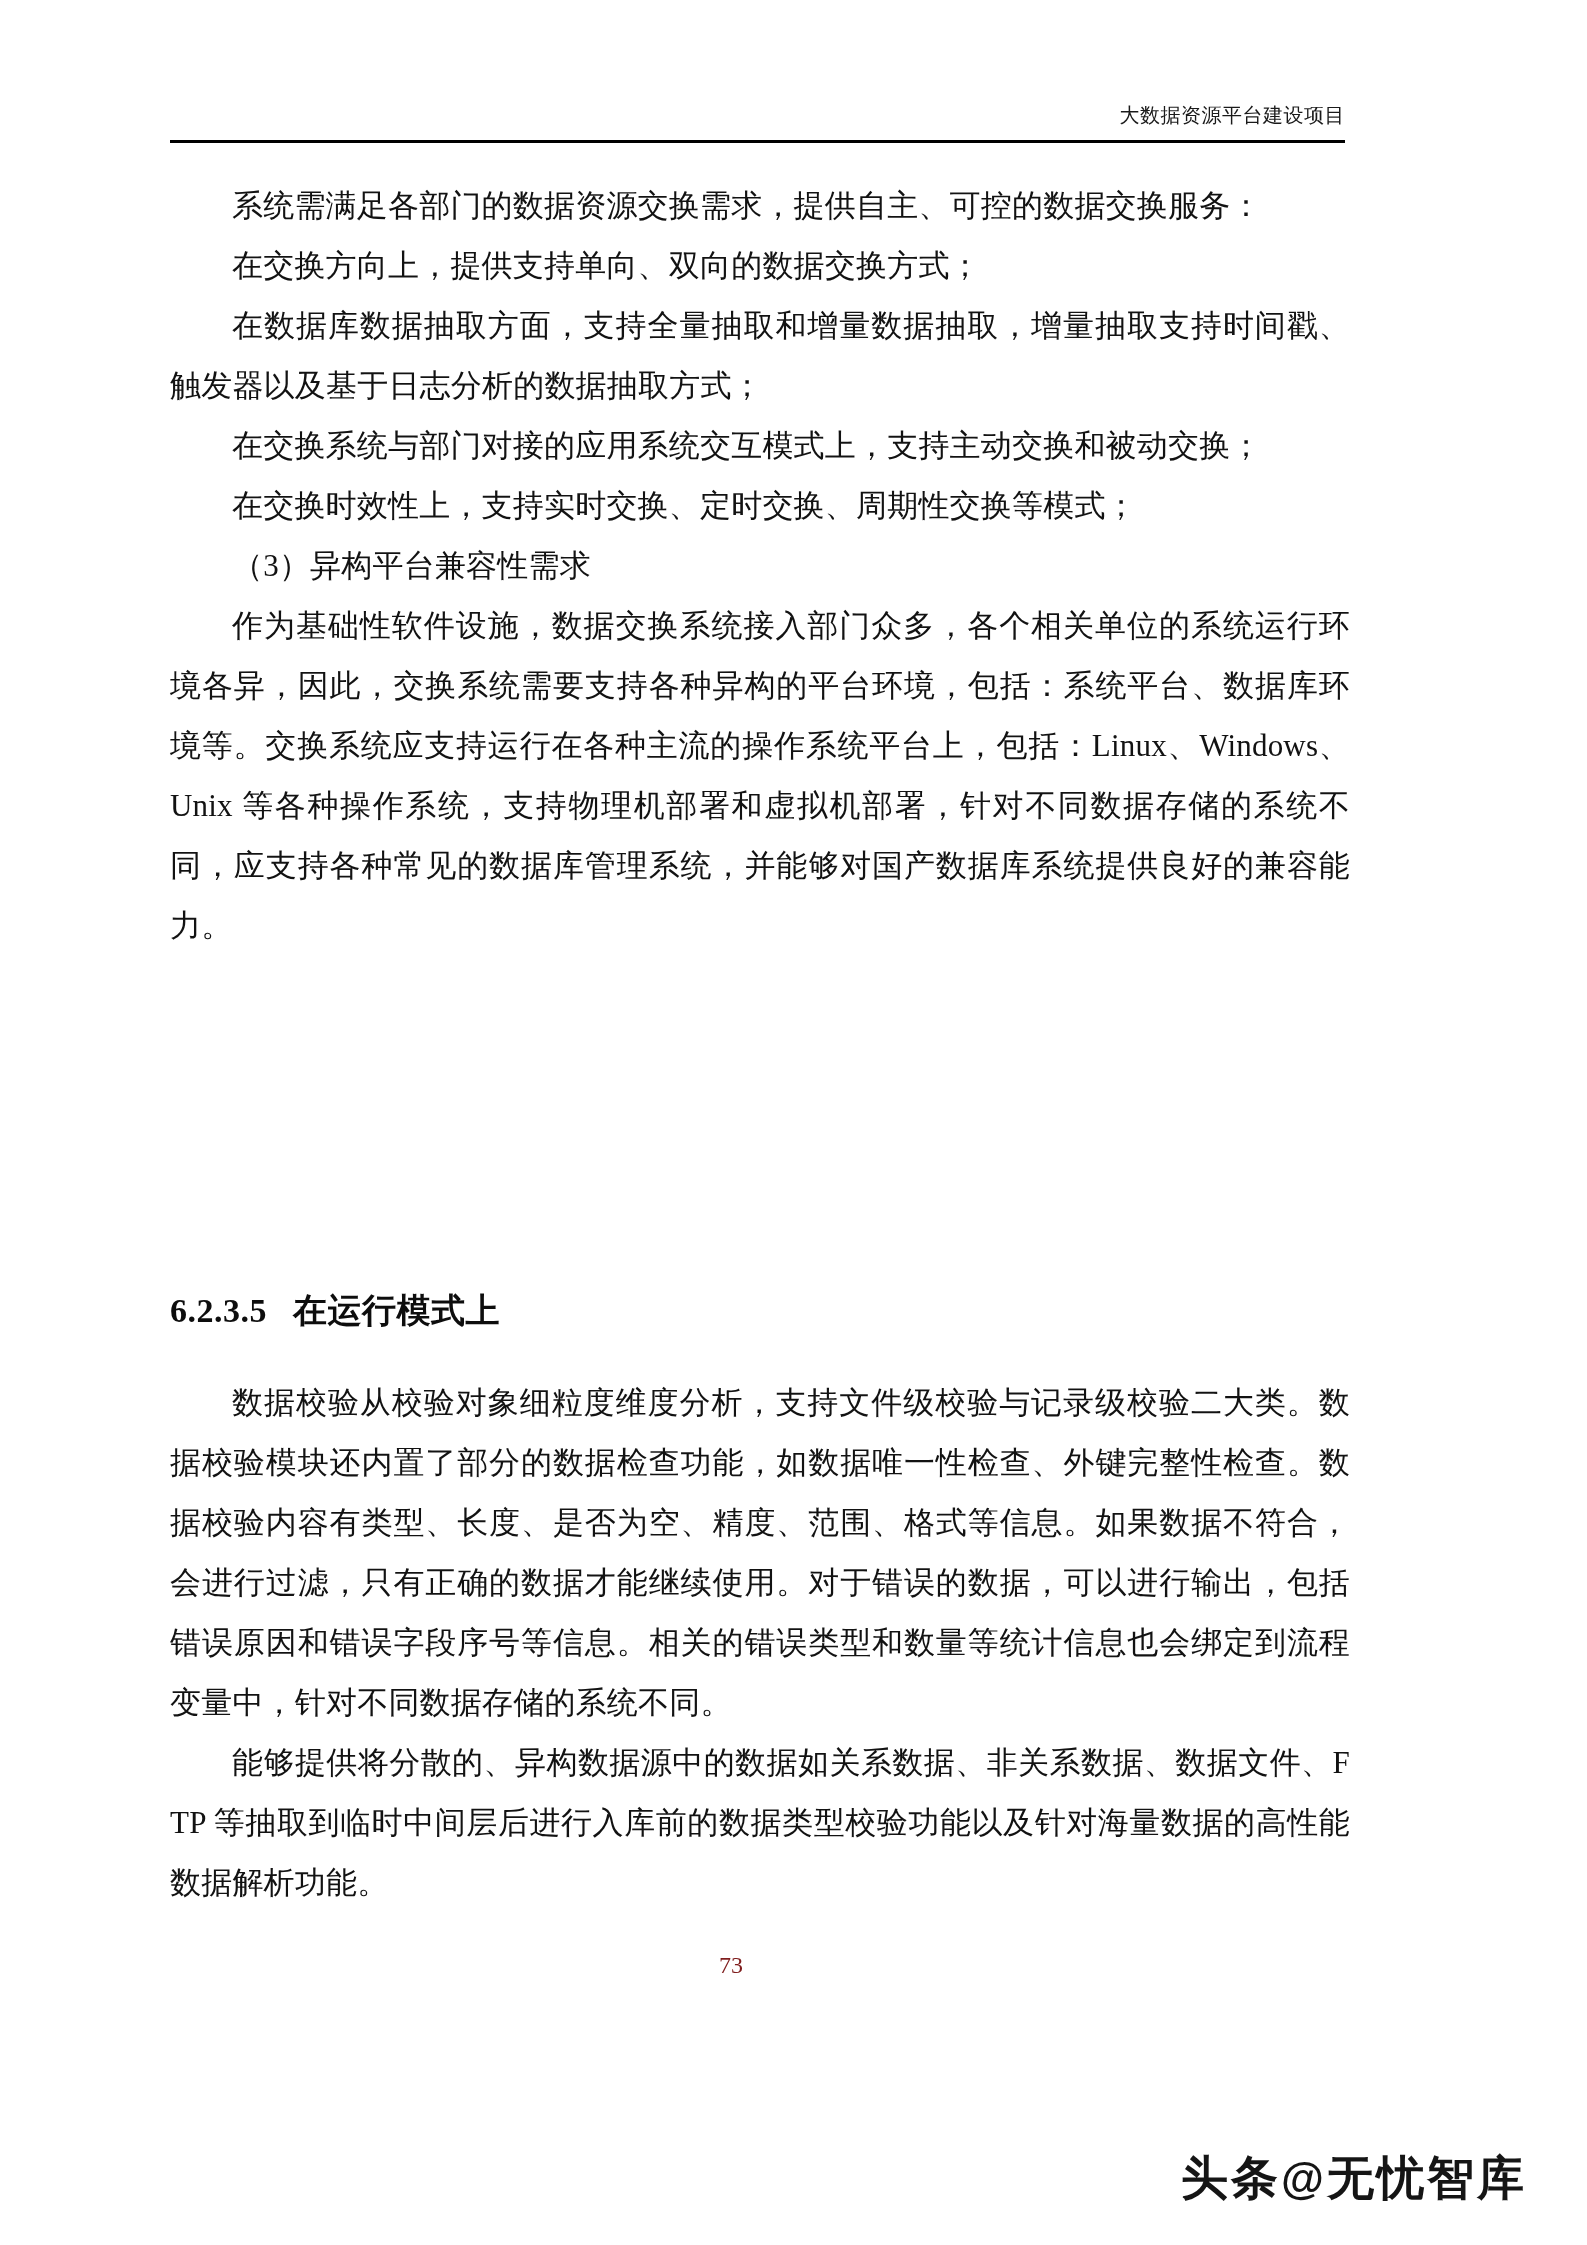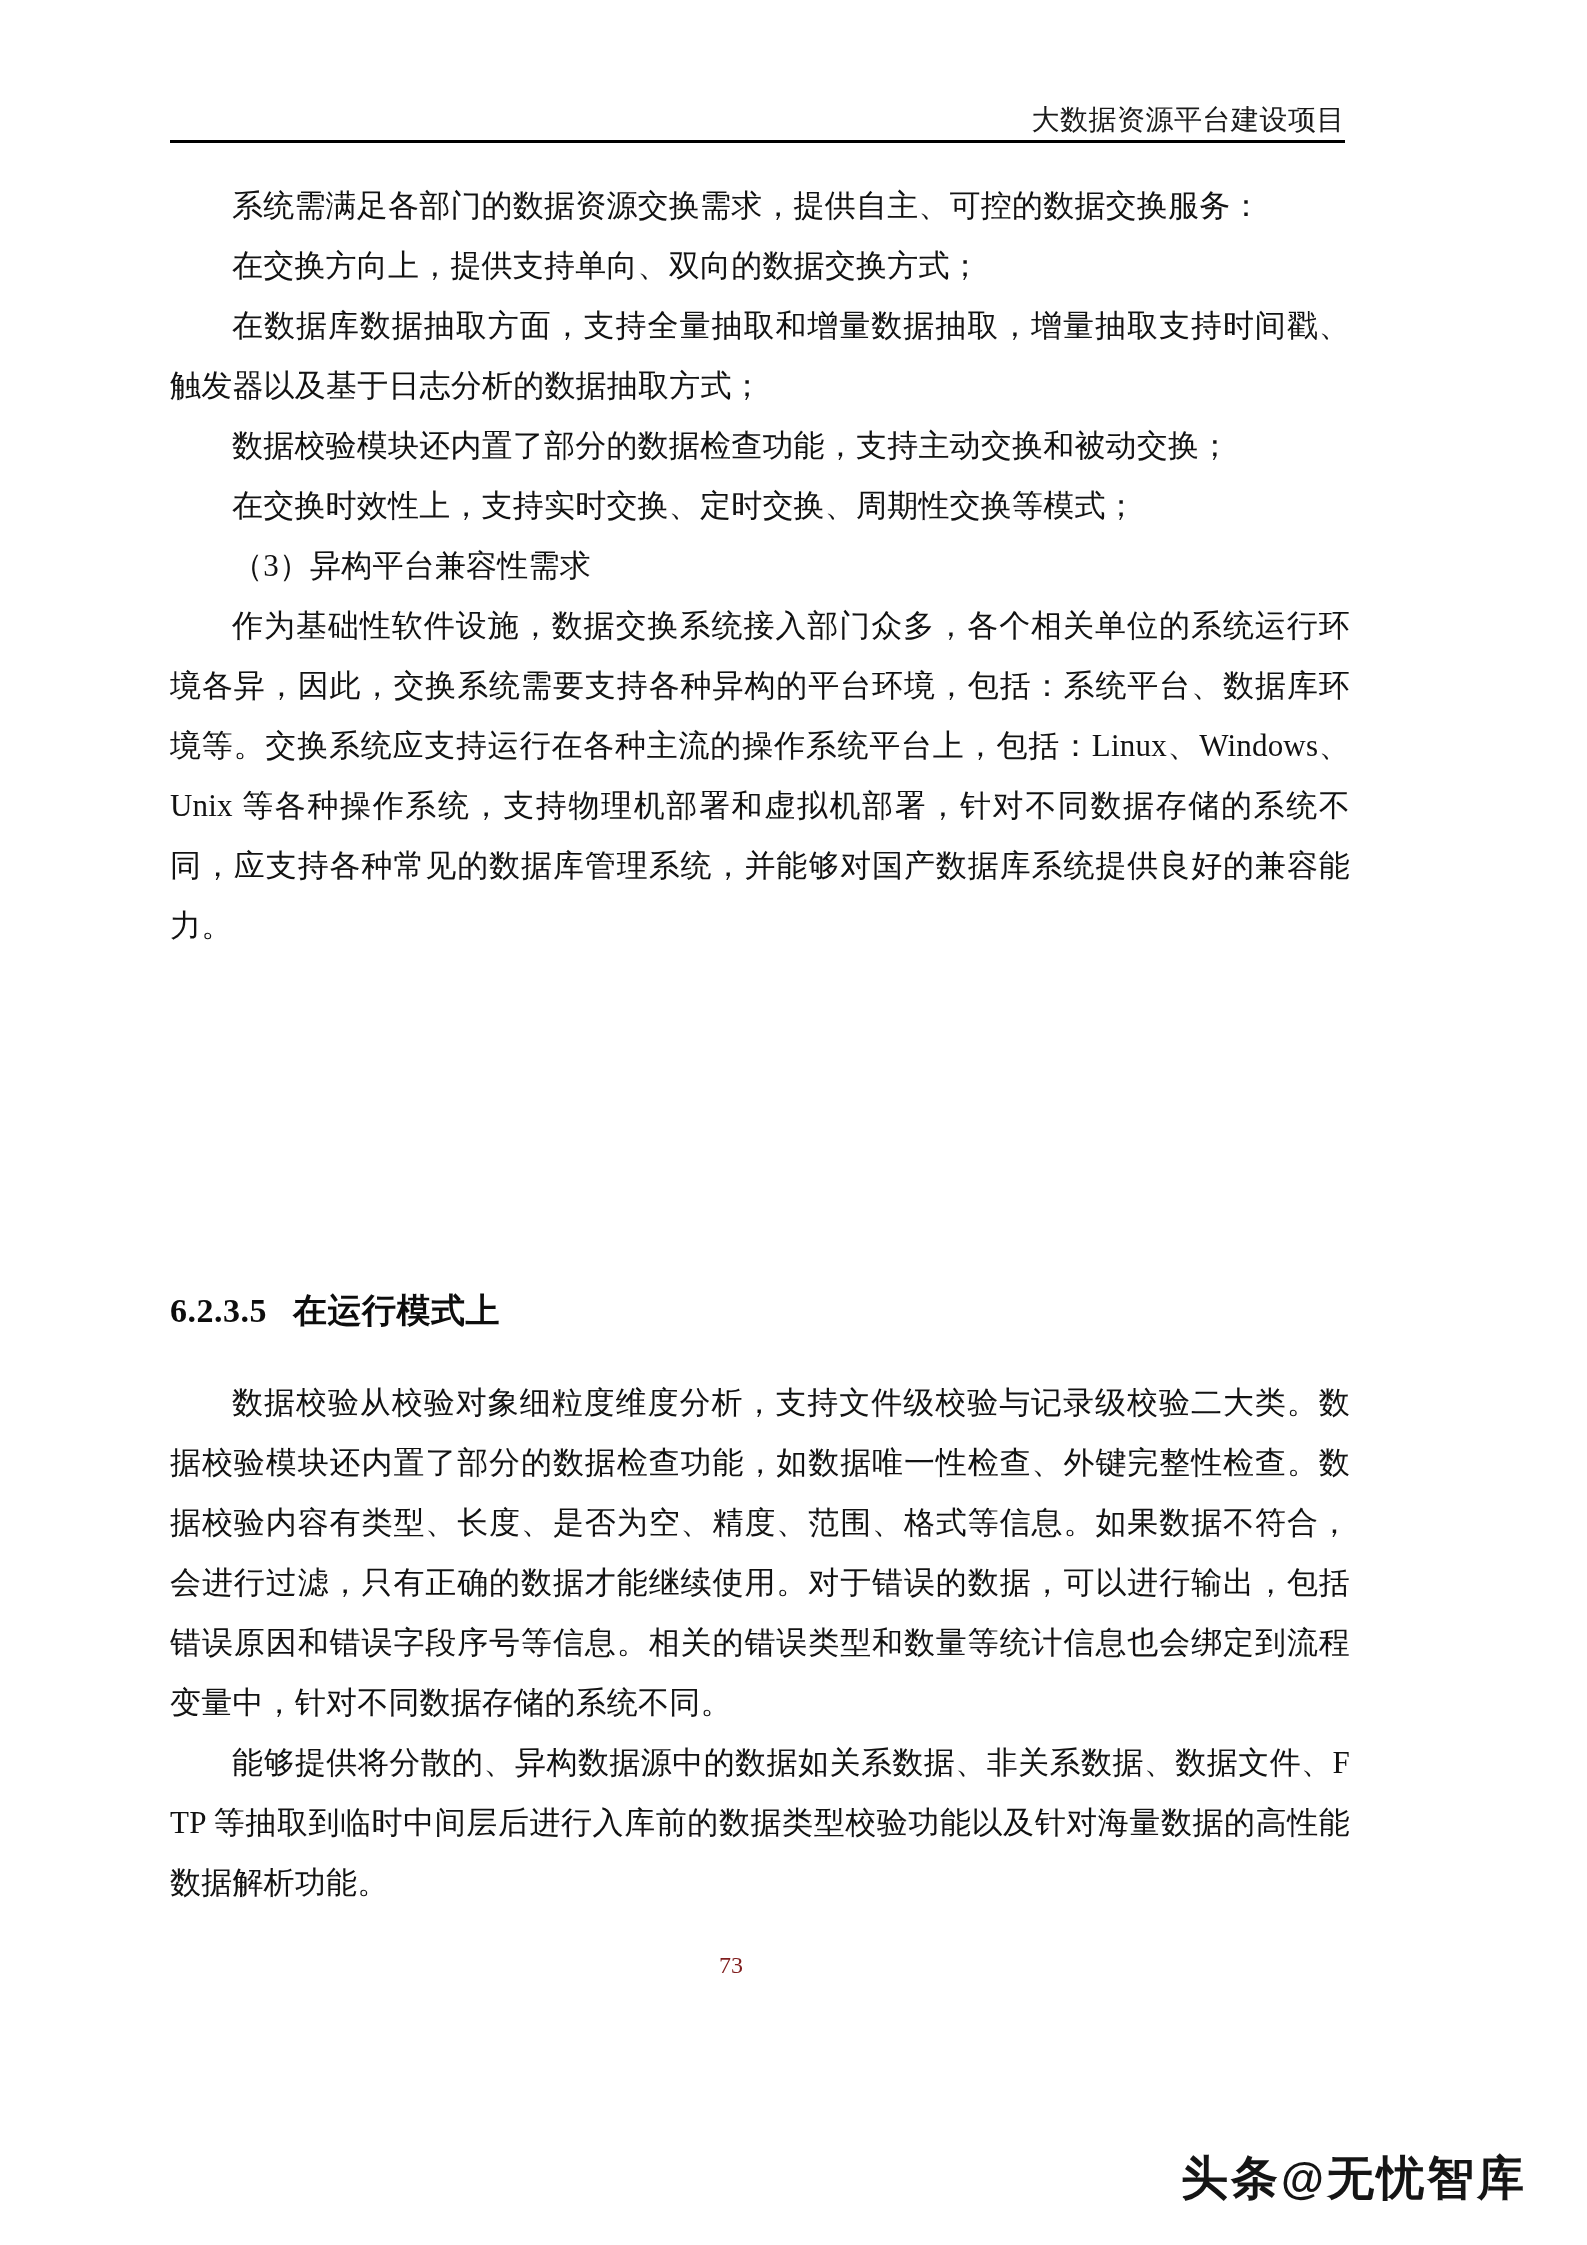"大数据资源平台建设项目" .page-header { font-size: 28px -> 20px }
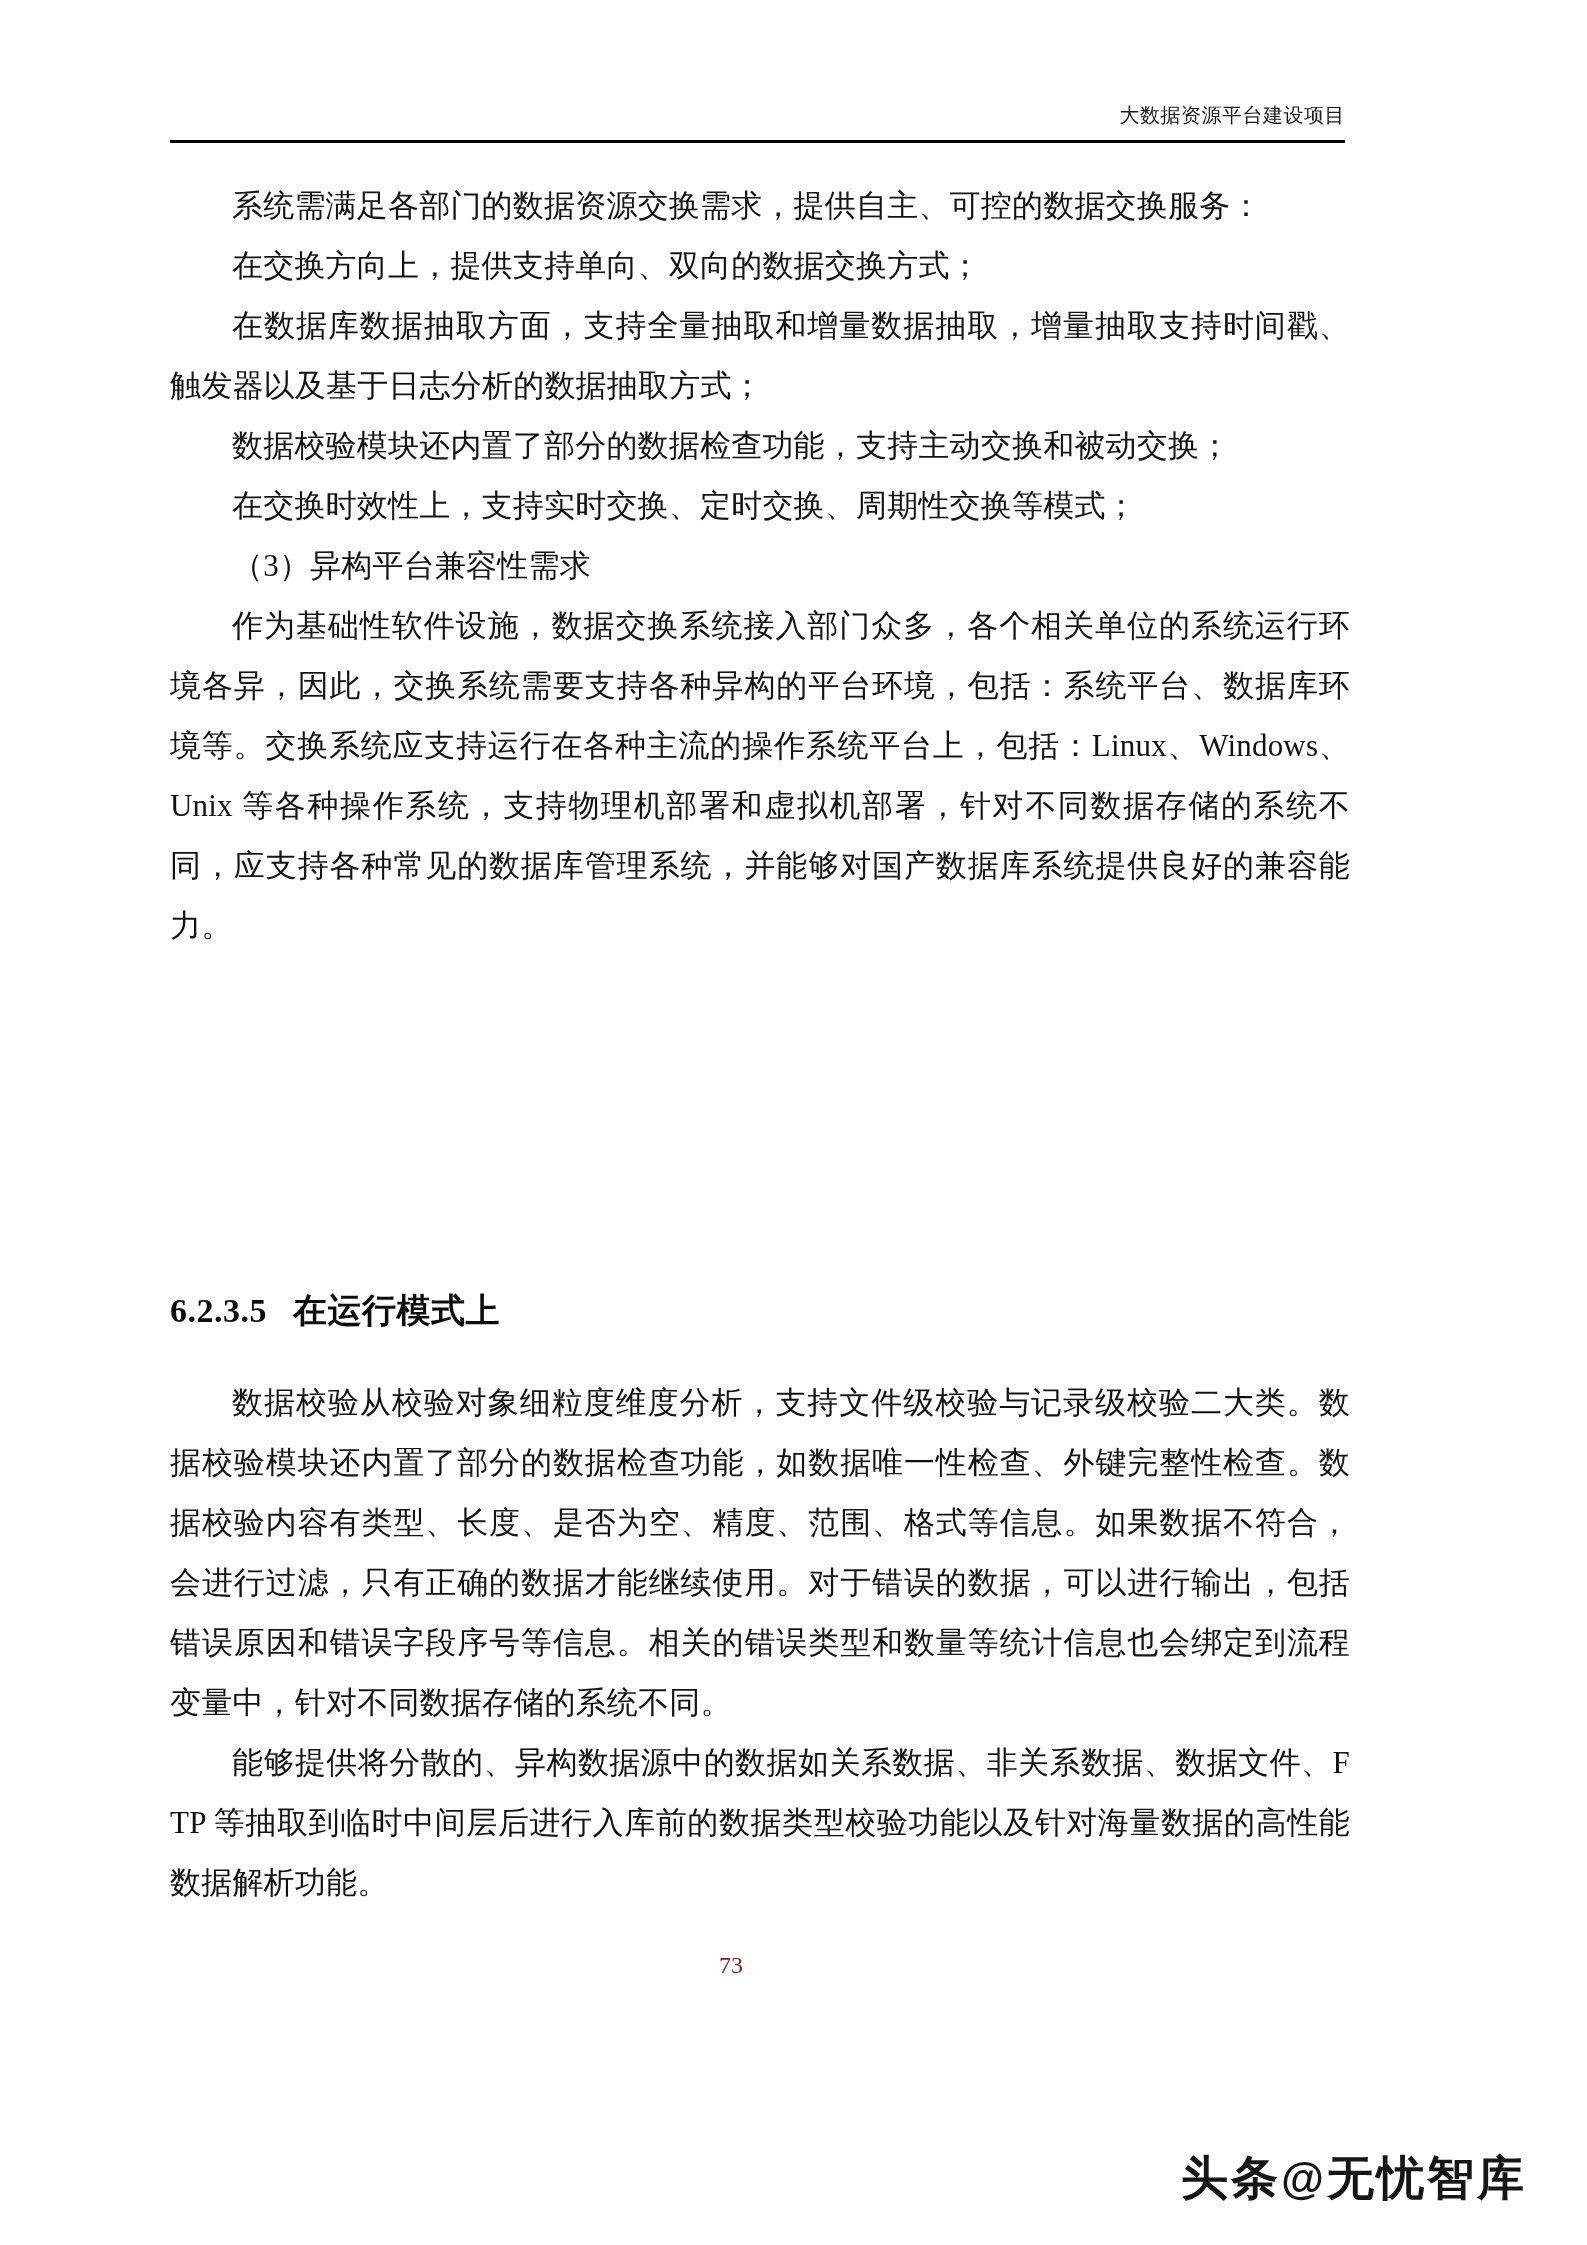"数据校验模块还内置了部分的数据检查功能，支持主动交换和被动交换；" p.para { text: 数据校验模块还内置了部分的数据检查功能 -> 在交换系统与部门对接的应用系统交互模式上 }
